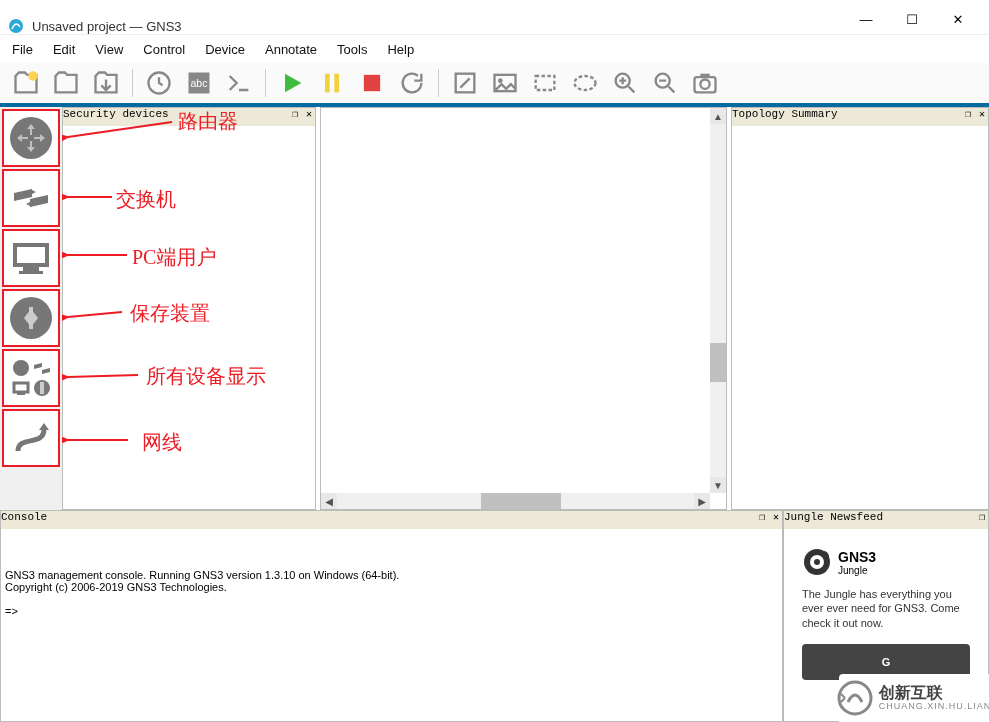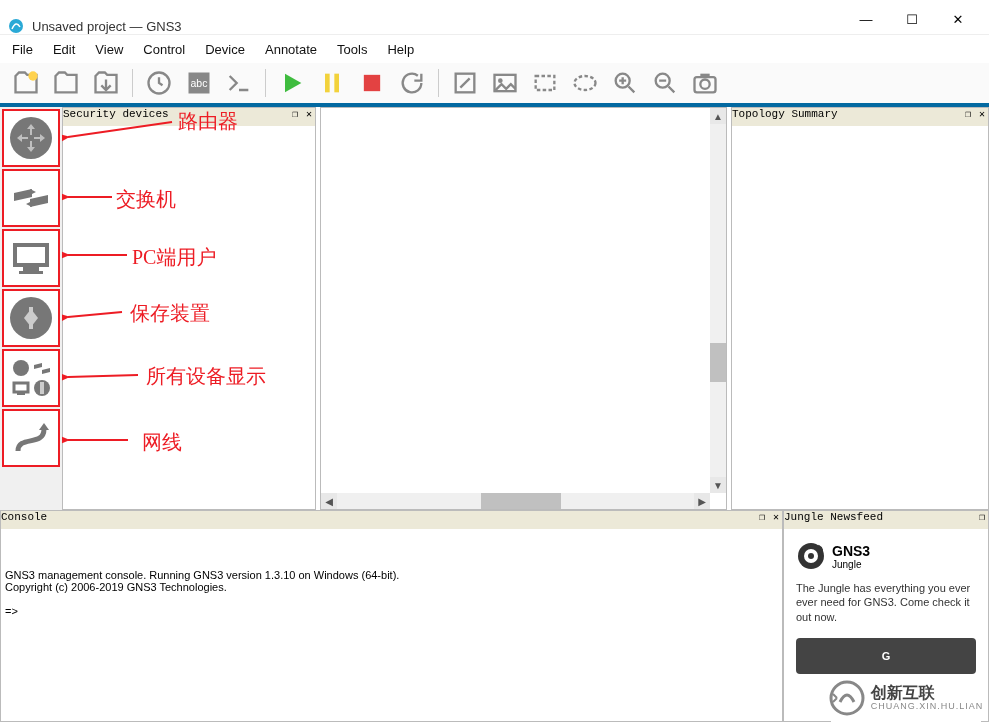"GNS3" #jungle .panel-body { padding: 12px -> 18px }
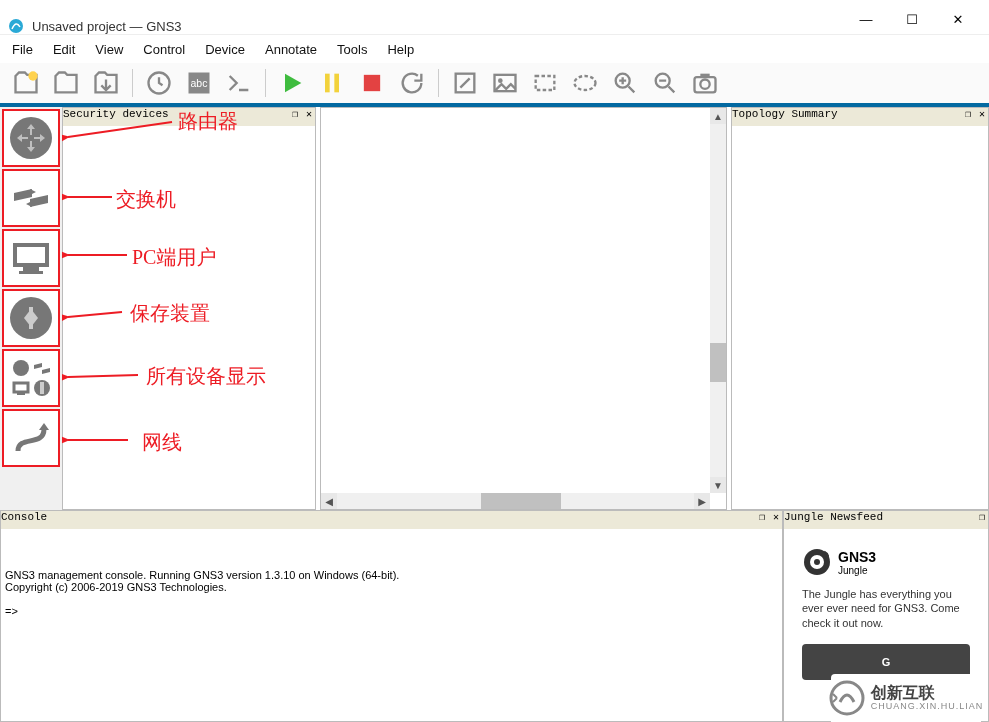"创新互联" .watermark { right: 8px -> 0 }
